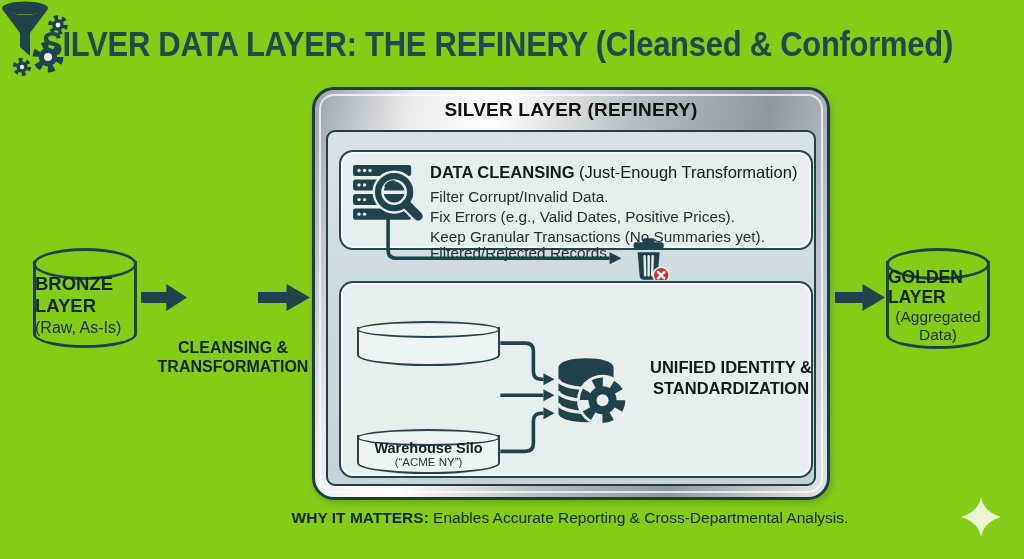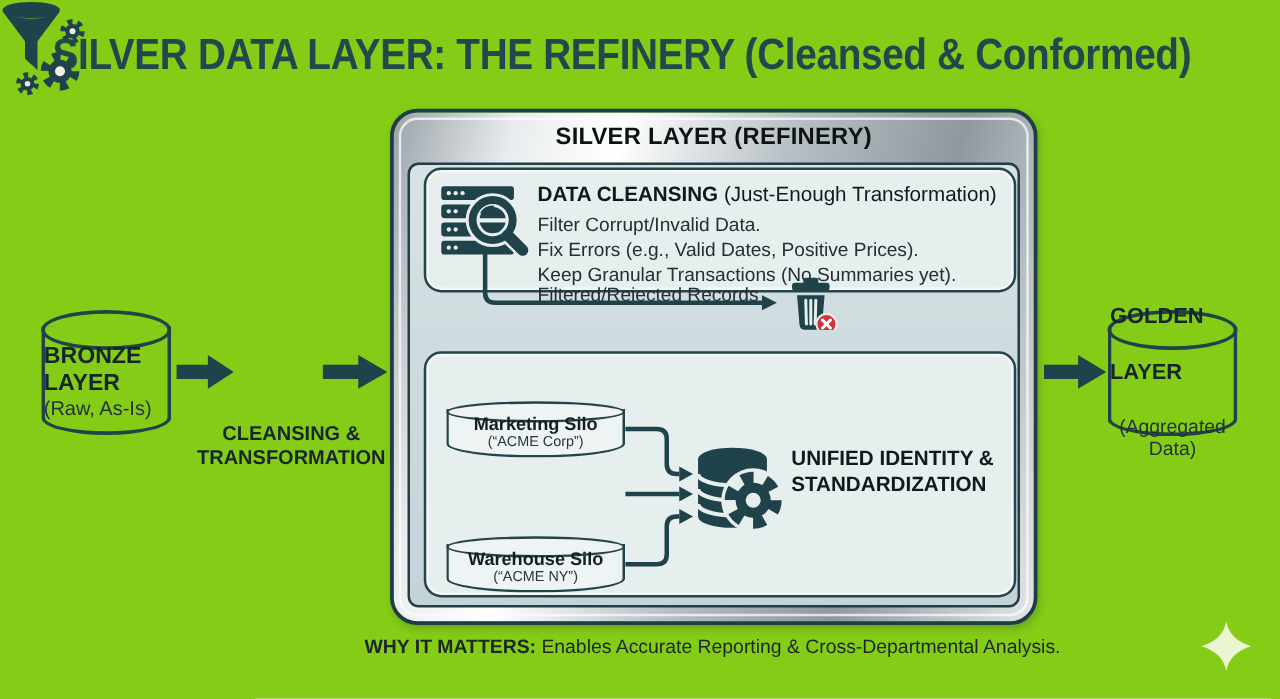"DATA CLEANSING (Just-Enough" .box-cleansing { top: 44px -> 60px }
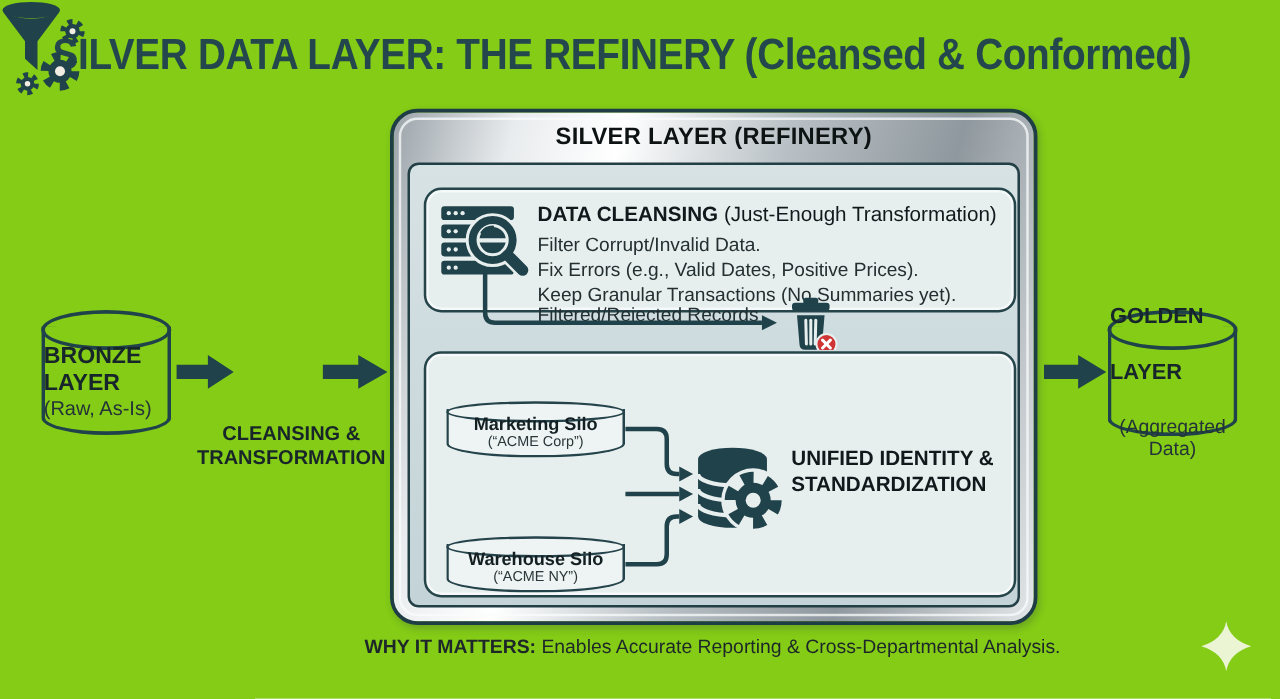"GOLDEN" div.cyl-text { gap: 25px -> none }
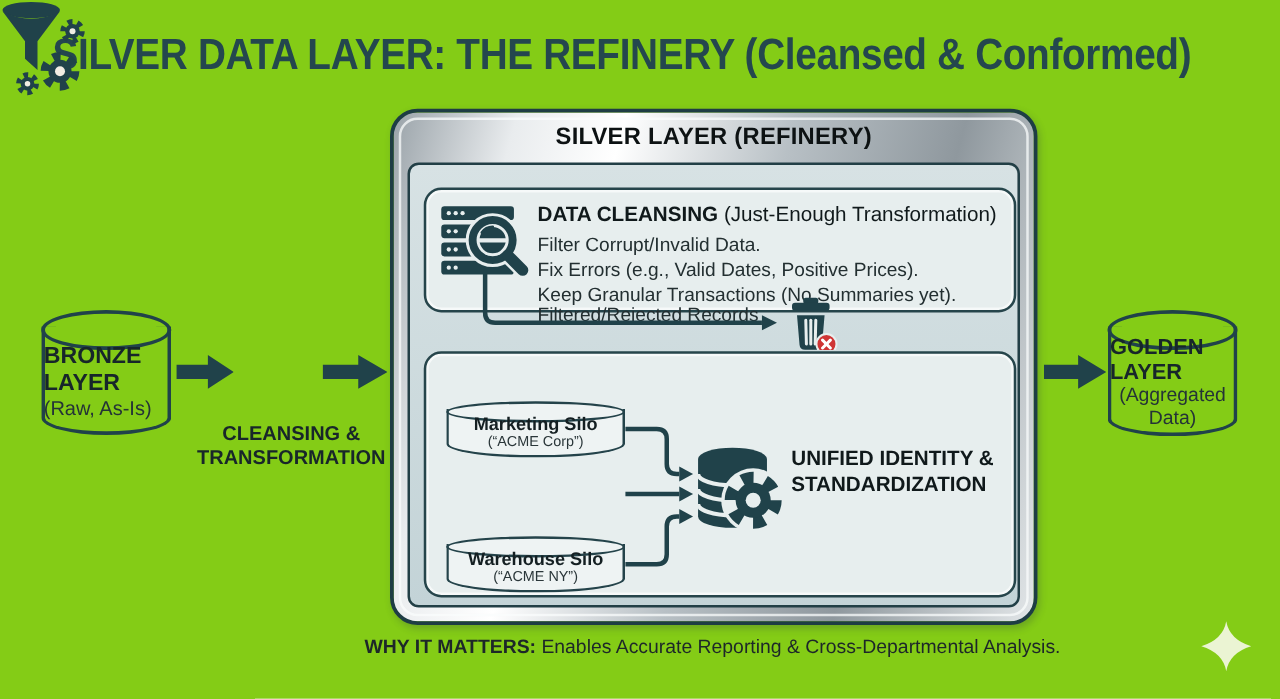"Marketing Silo" div.silo-text { html: <div> <span>Marketing Silo</span> <span>(“ACME Corp”)</span> </div> -> none }
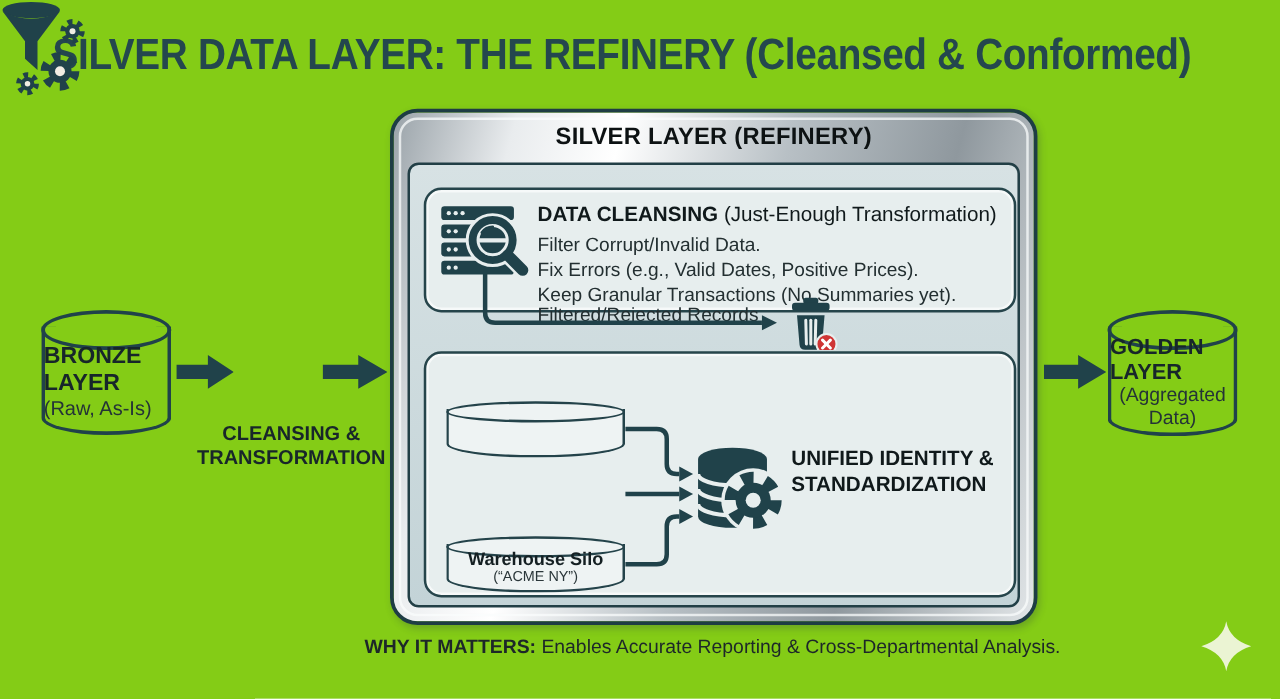"UNIFIED IDENTITY &" .ev-unified-heading { text-align: none -> center }
